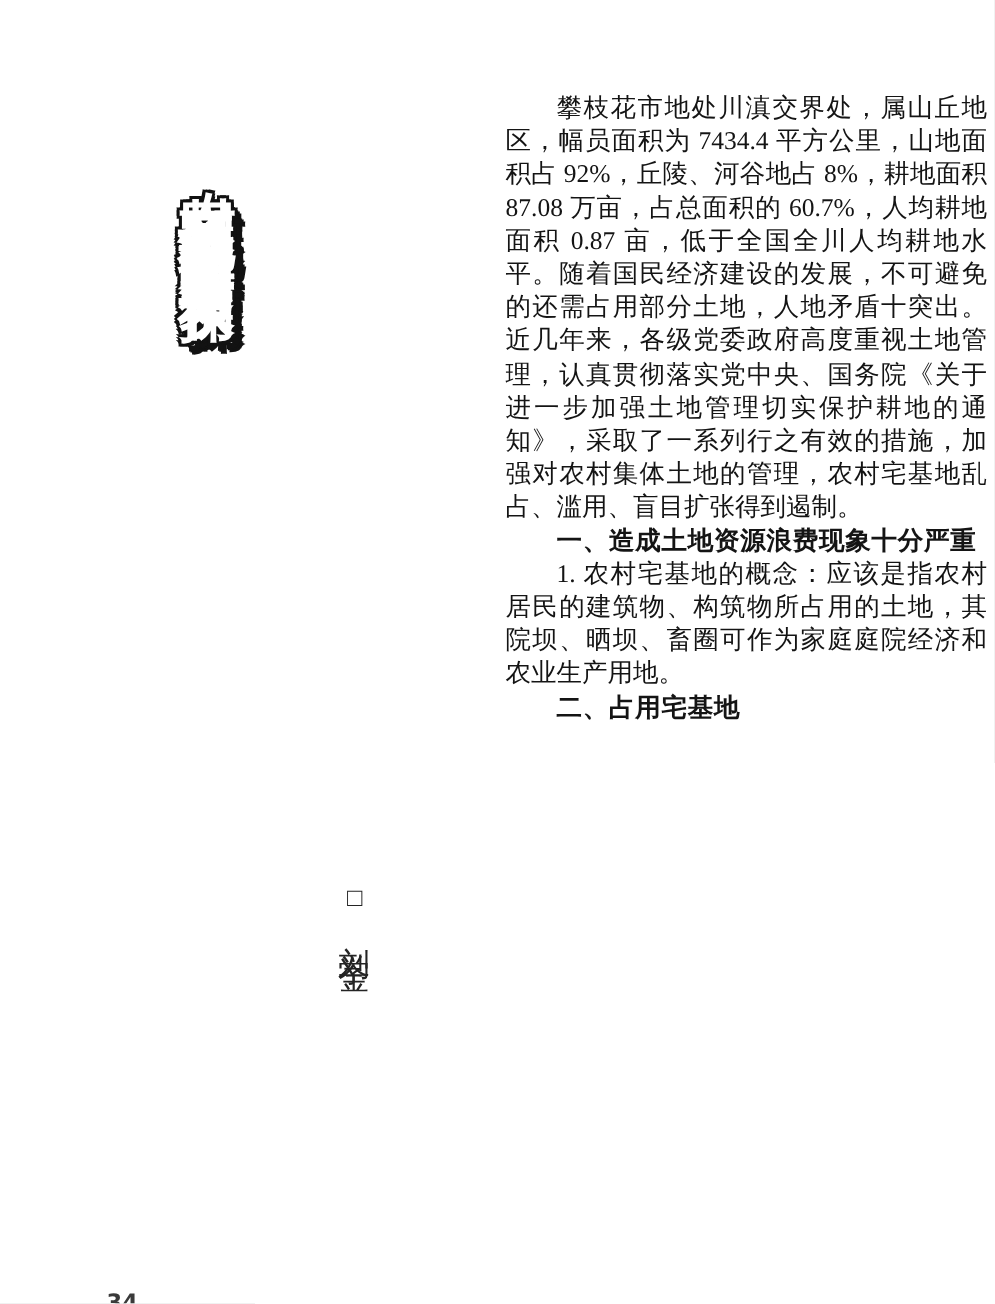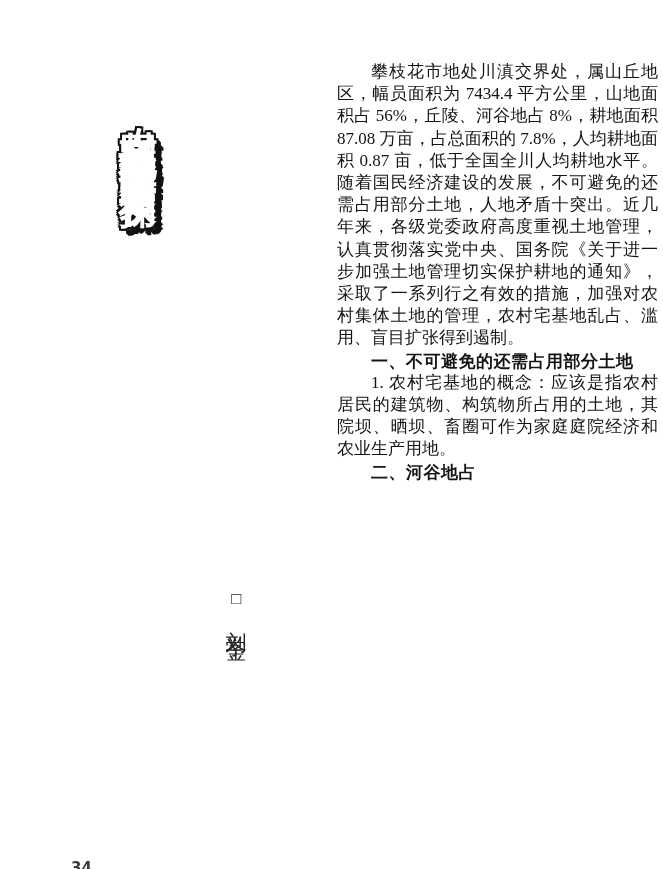"攀枝花市地处川滇交界处，属山丘地区，幅员面积为 7434.4" p.para { text: 56%，丘陵、河谷地占 8%，耕地面积 87.08 万亩，占总面积的 7.8% -> 92%，丘陵、河谷地占 8%，耕地面积 87.08 万亩，占总面积的 60.7% }
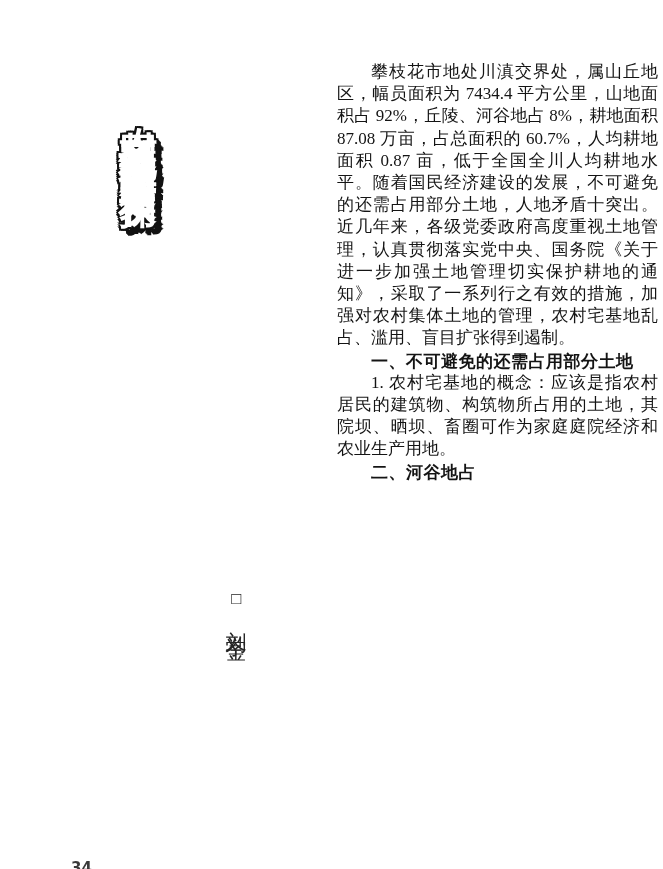"一、不可避免的还需占用部分土地" p.heading { text: 不可避免的还需占用部分土地 -> 造成土地资源浪费现象十分严重 }
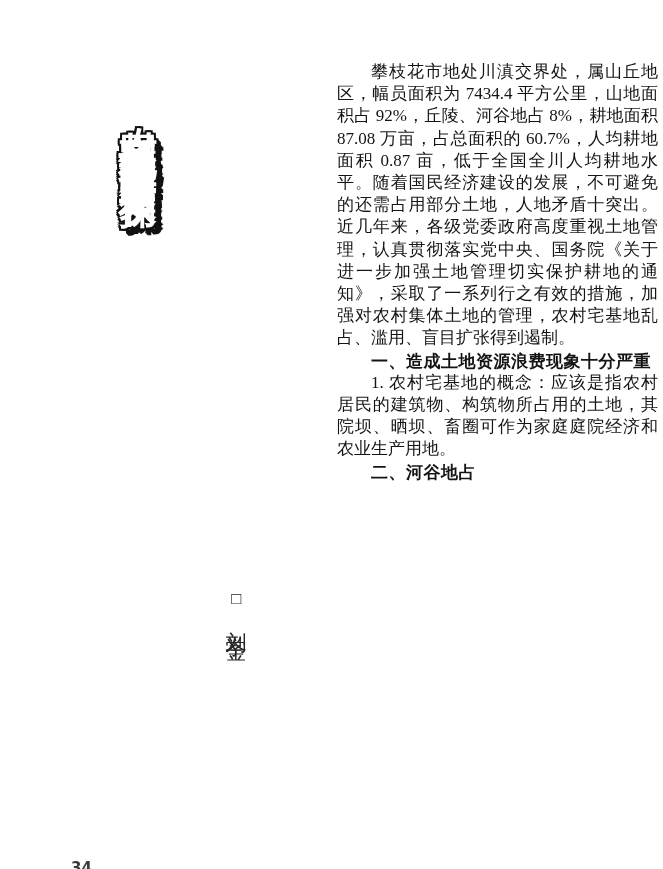"二、河谷地占" p.heading { text: 河谷地占 -> 占用宅基地 }
